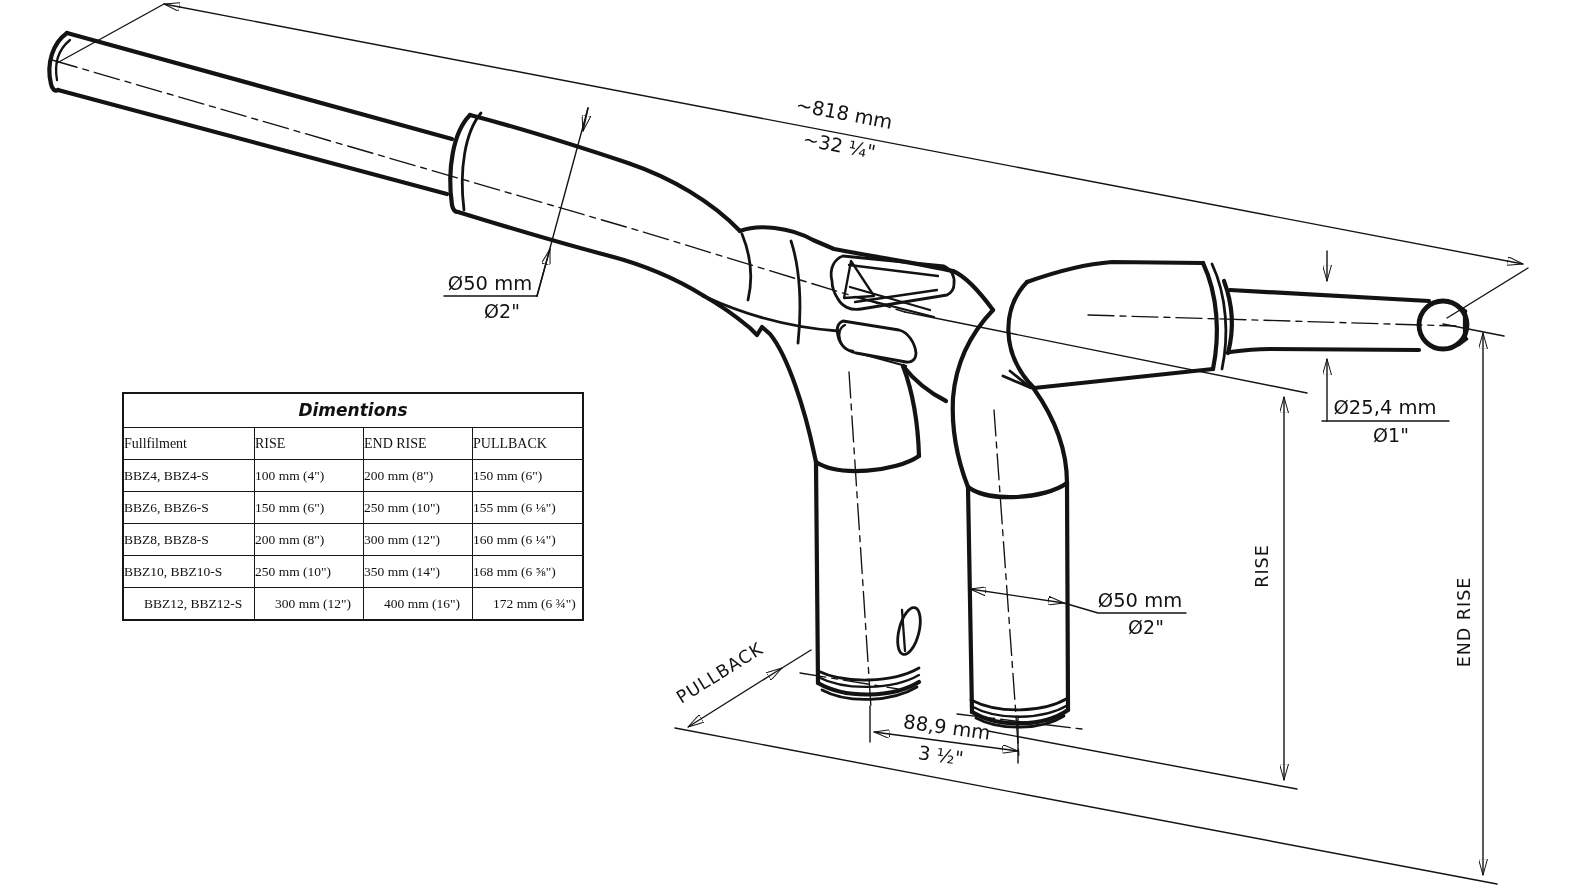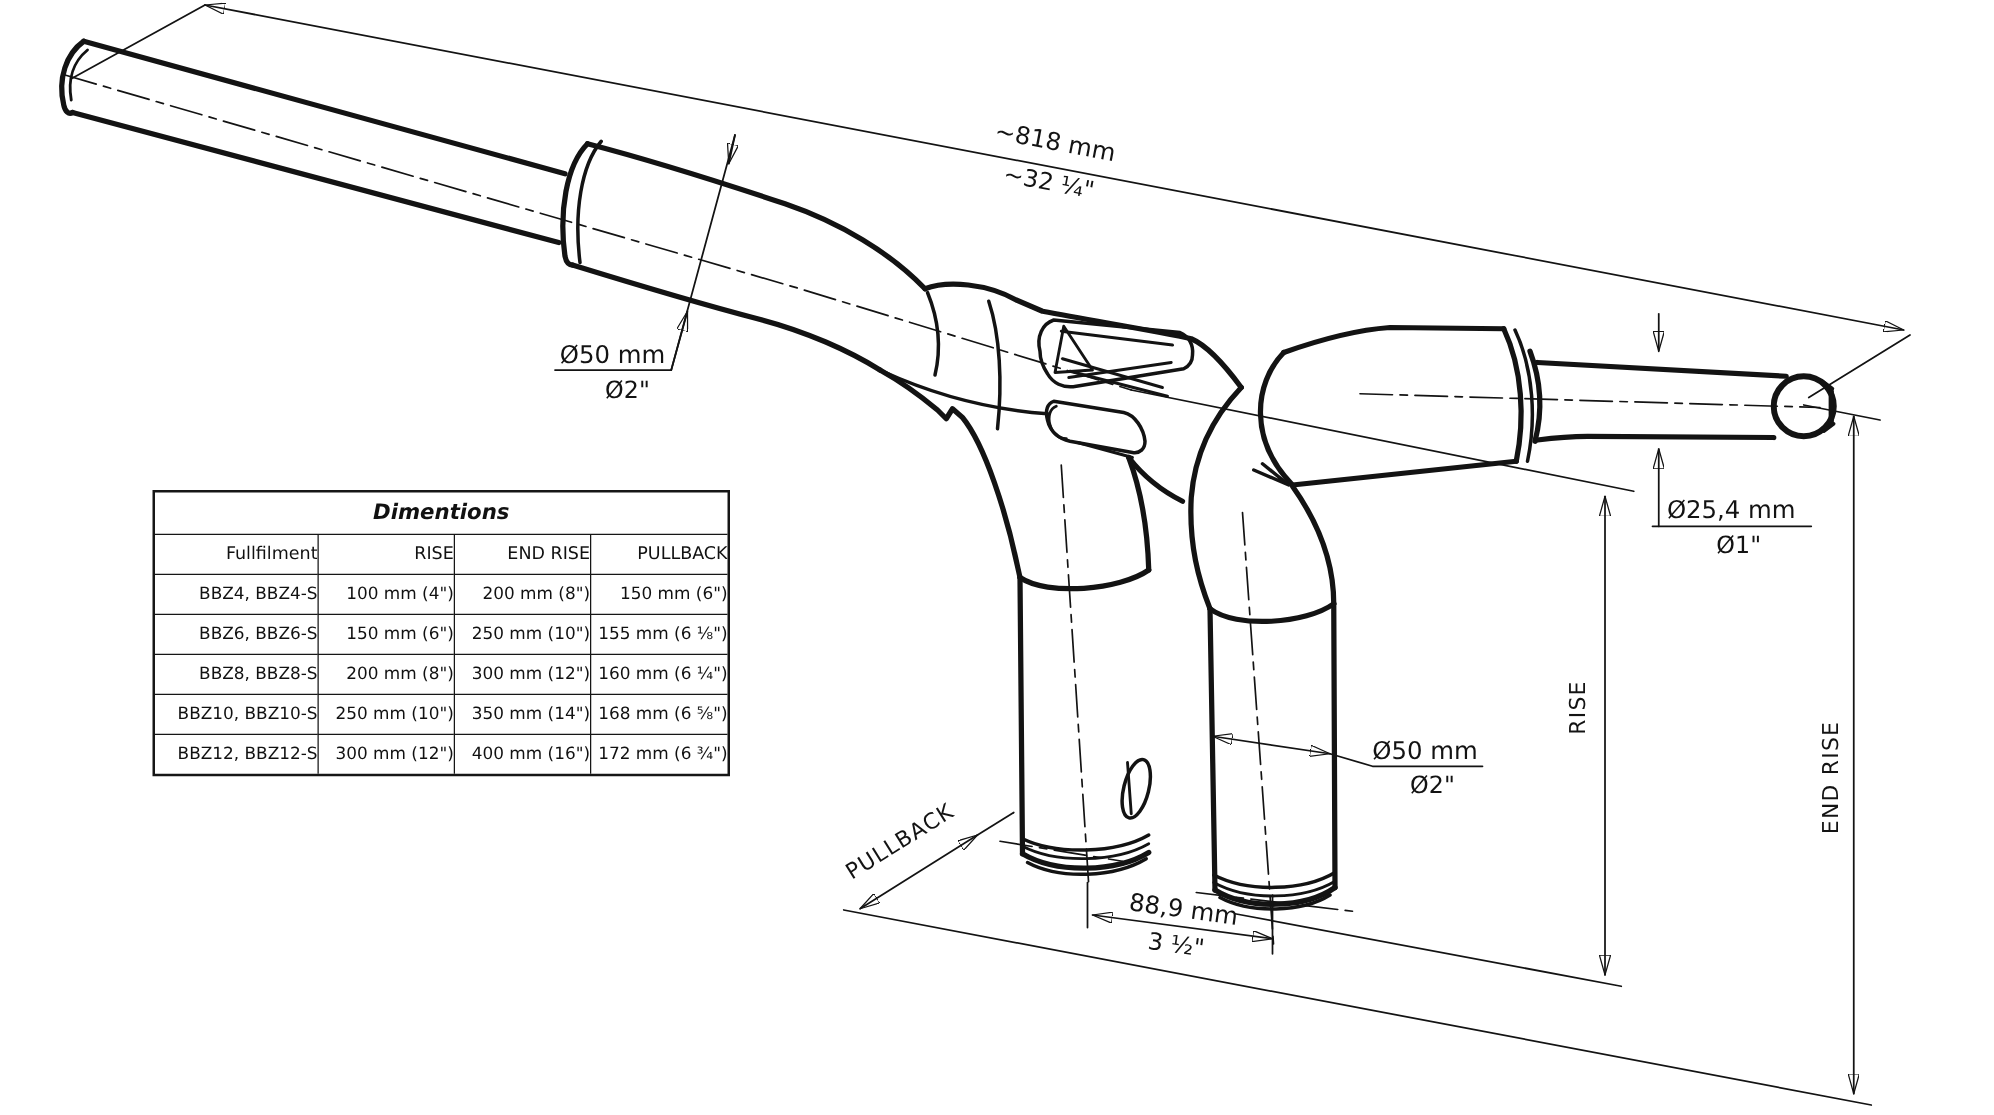"Fullfilment" .t-grid .c { font-family: none -> Liberation Serif, serif; text-align: right -> left }
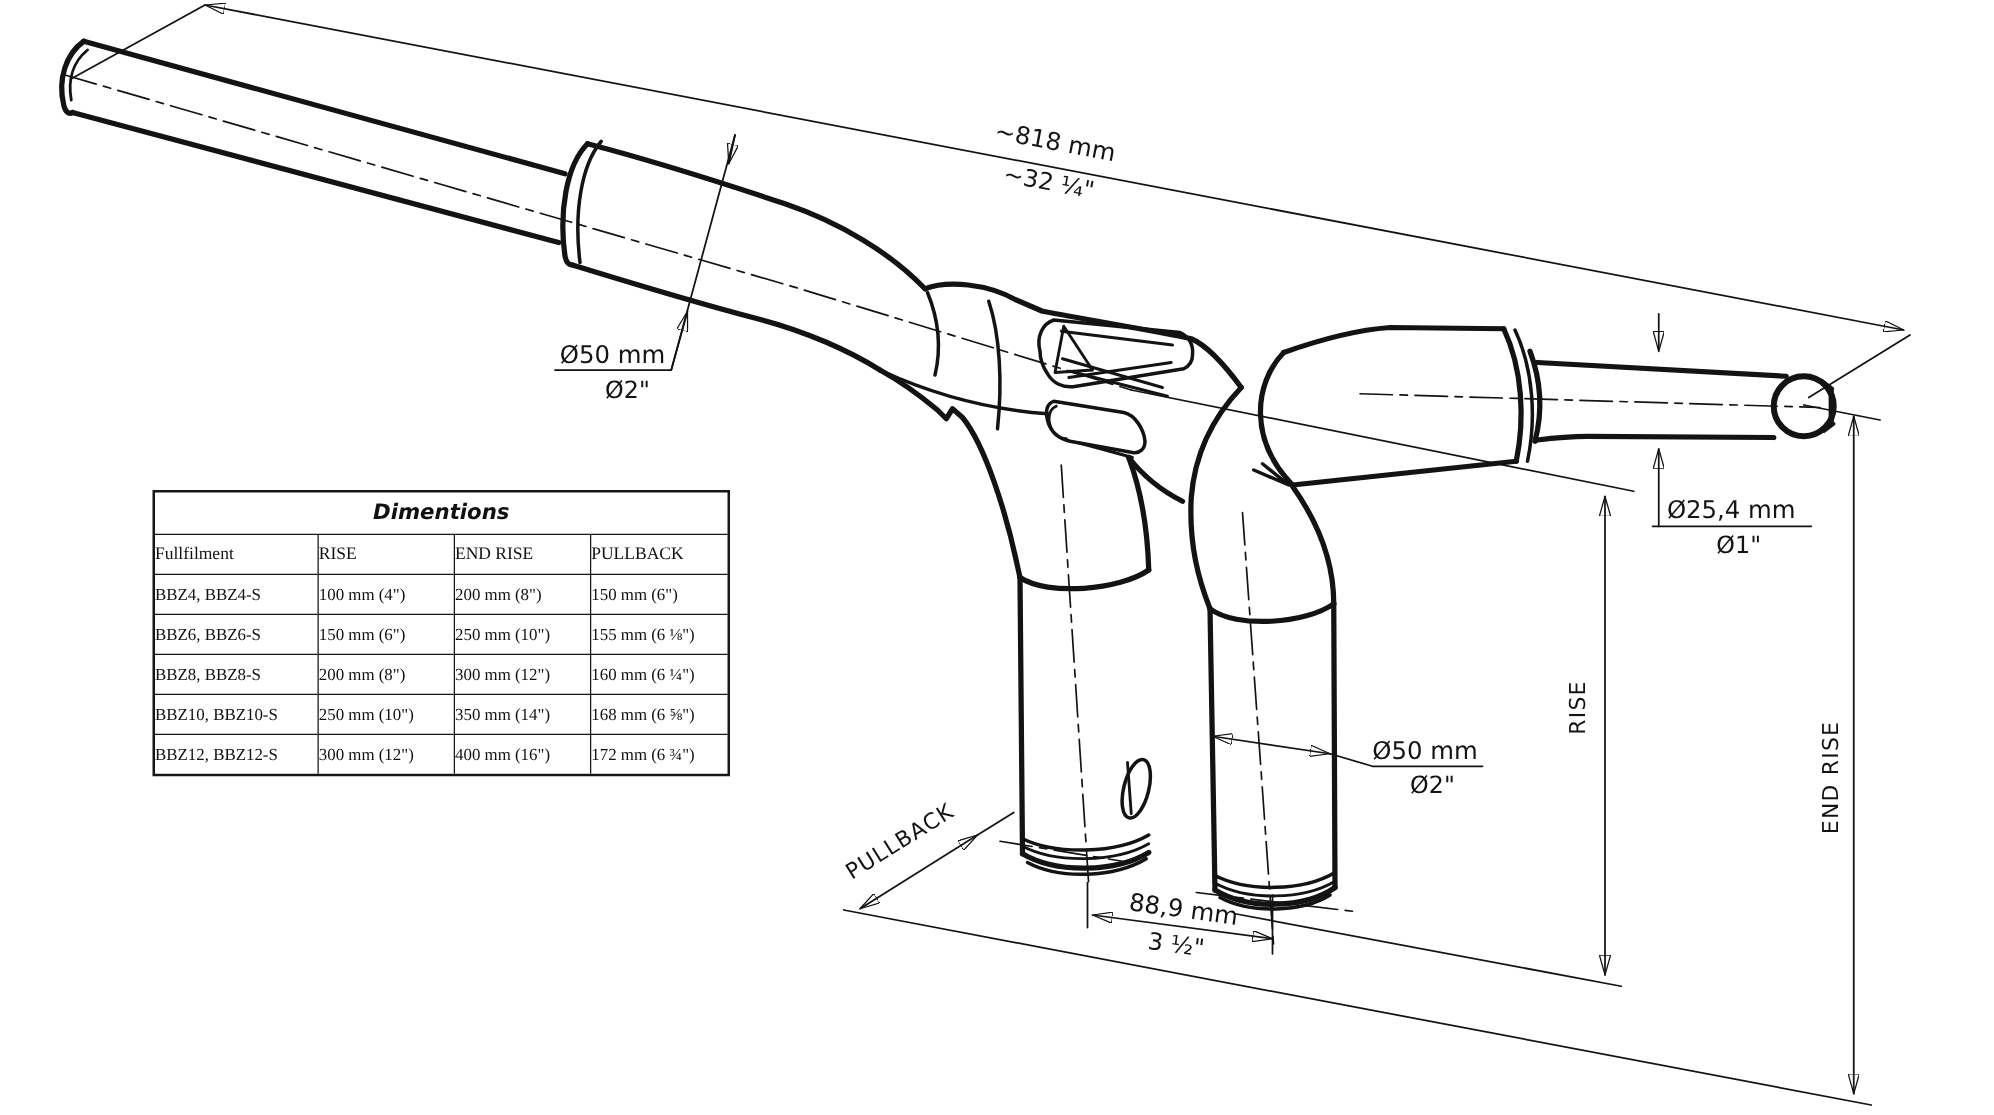"BBZ12, BBZ12-S" .t-grid.last .c { padding-left: none -> 20px }
